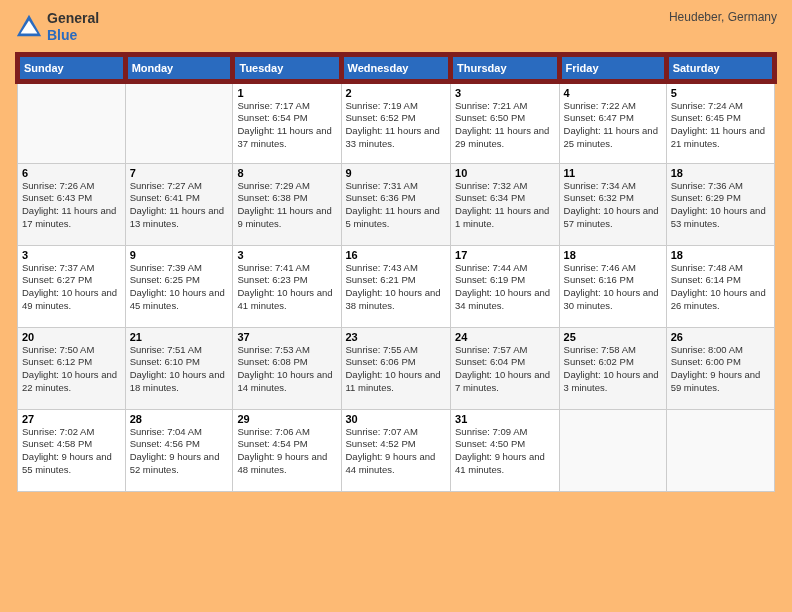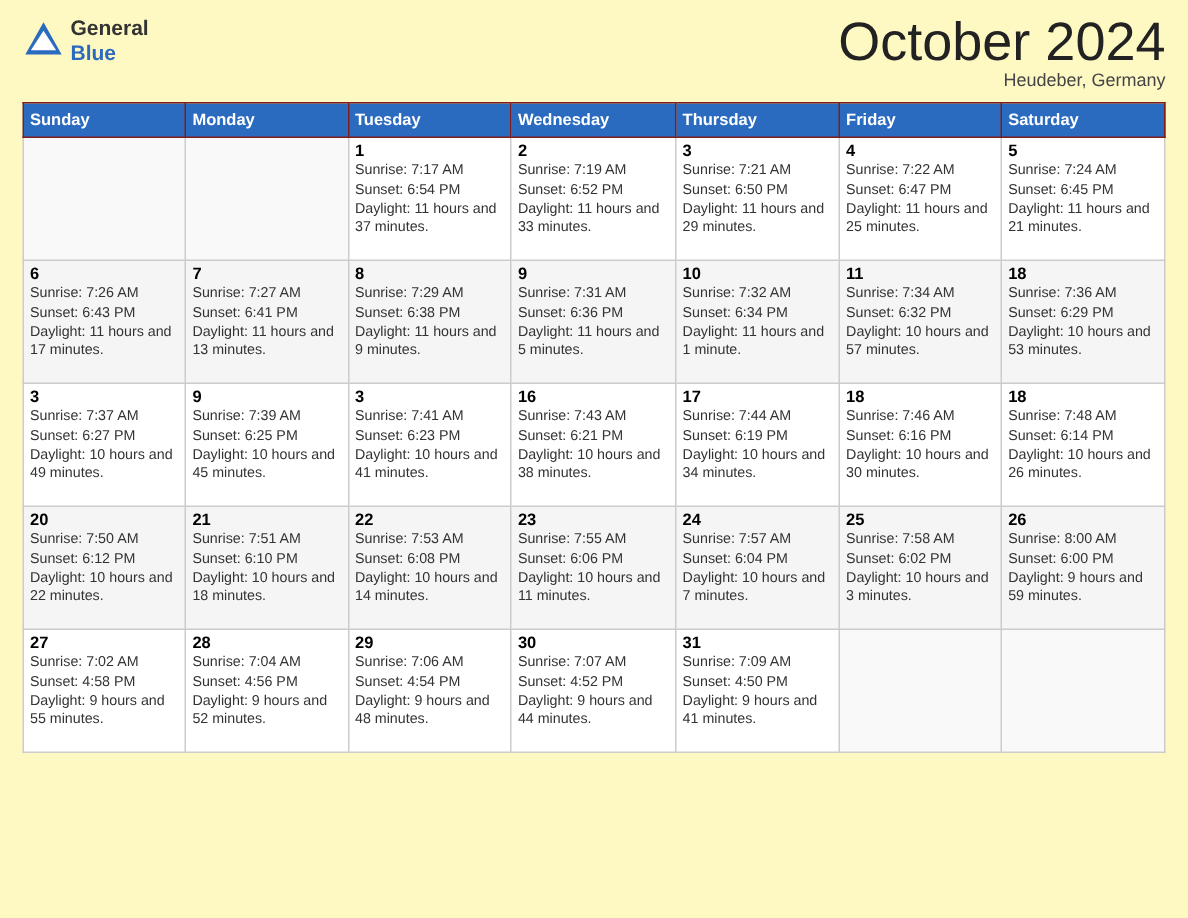"General" .page { background: #fef9c3 -> #fdba74 }
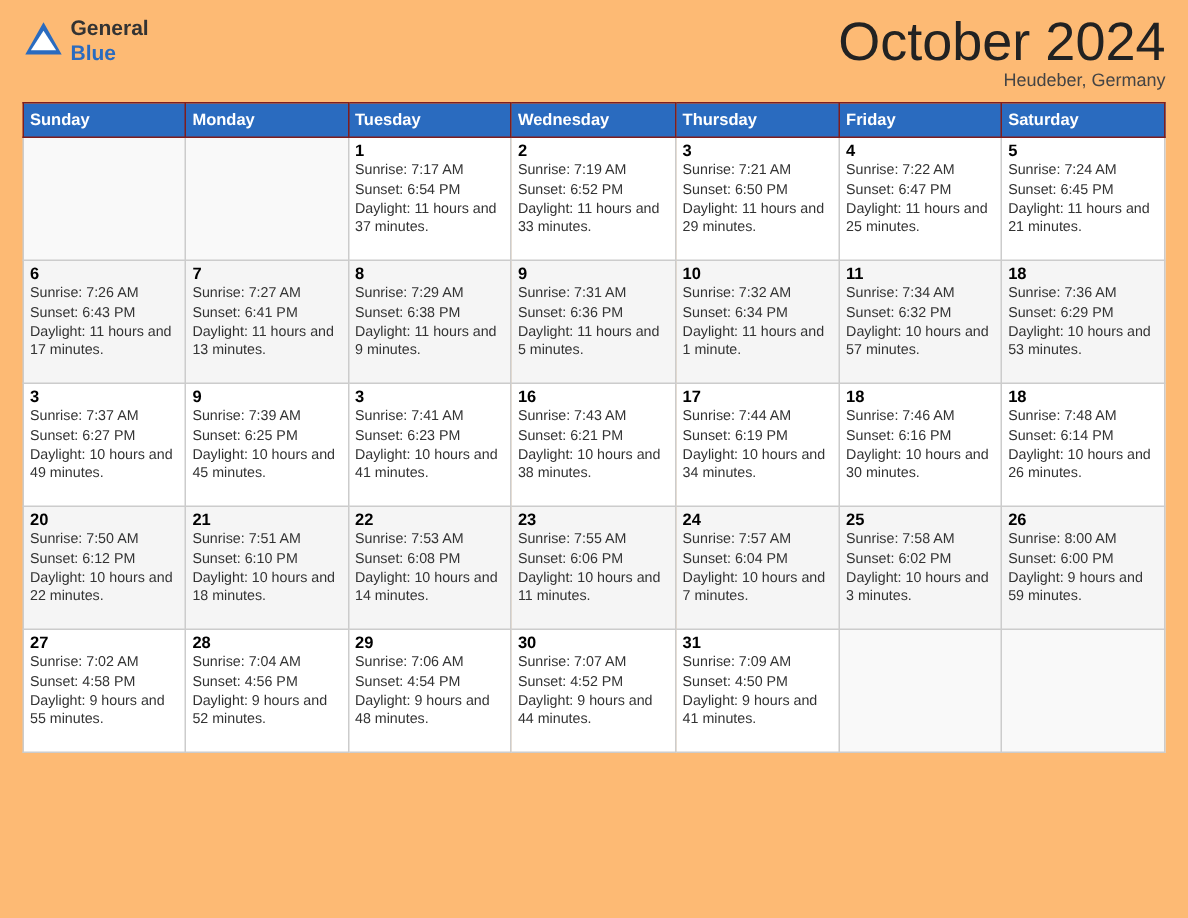"October 2024" div.month-title { html: <div>October 2024</div> -> none }
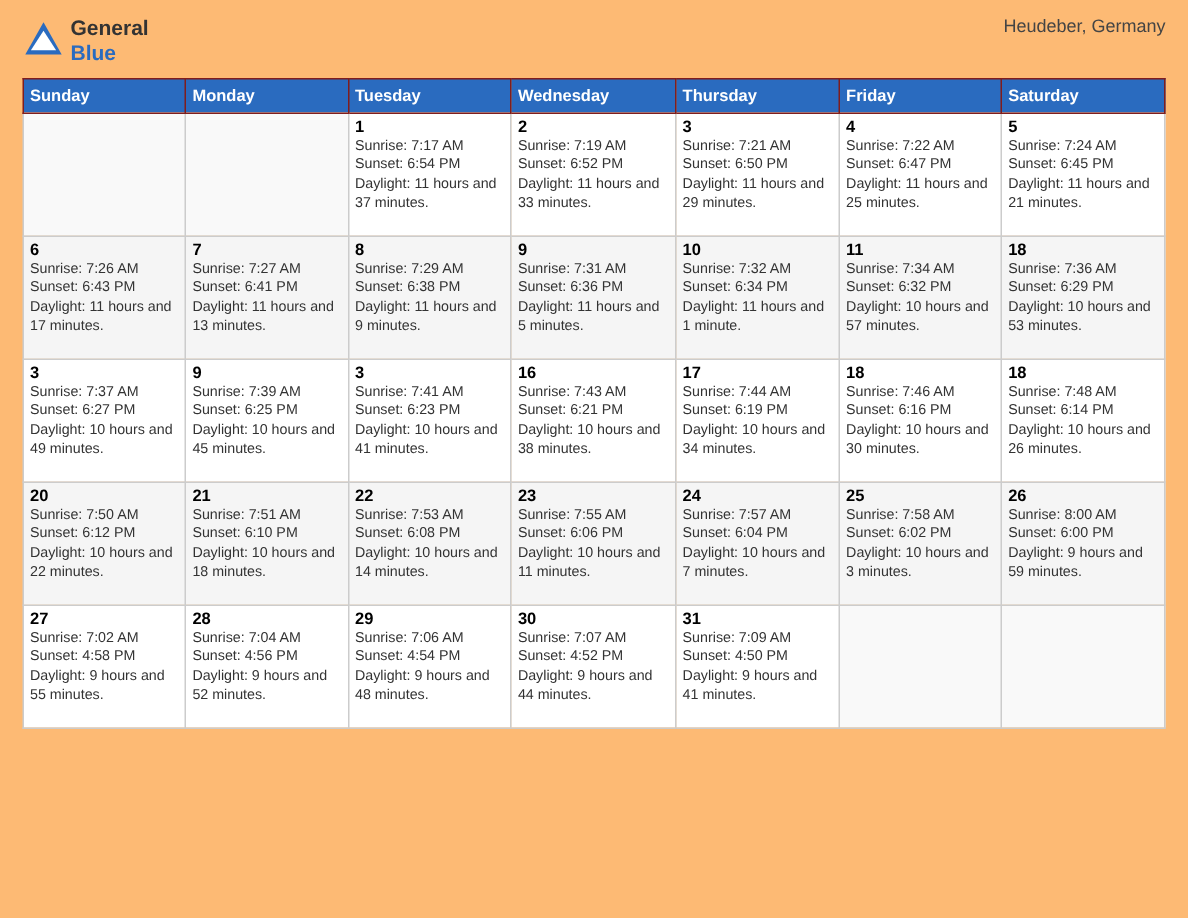"Sunday" .calendar thead tr th { border: 1px solid #7f1d1d -> 5px solid #7f1d1d }
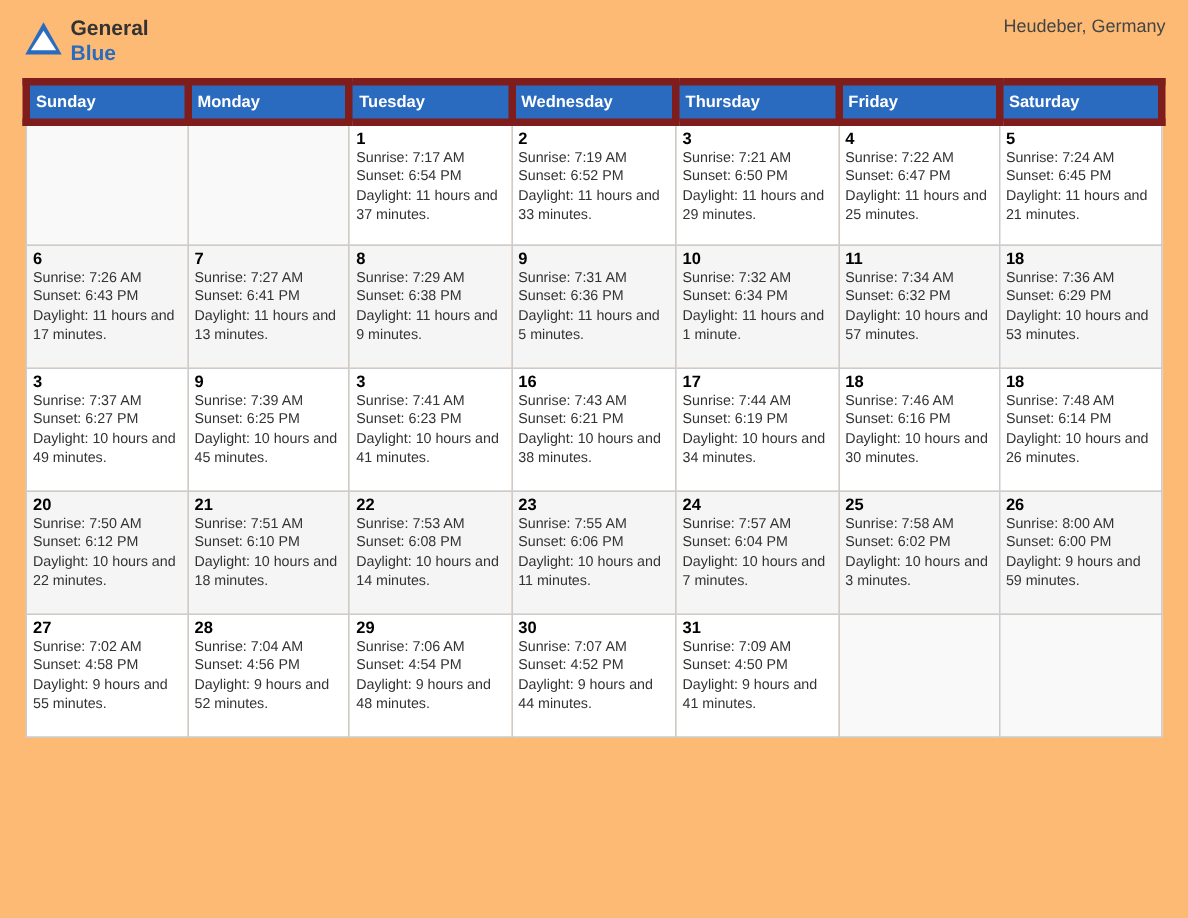"22" span.day-num { text: 22 -> 37 }
